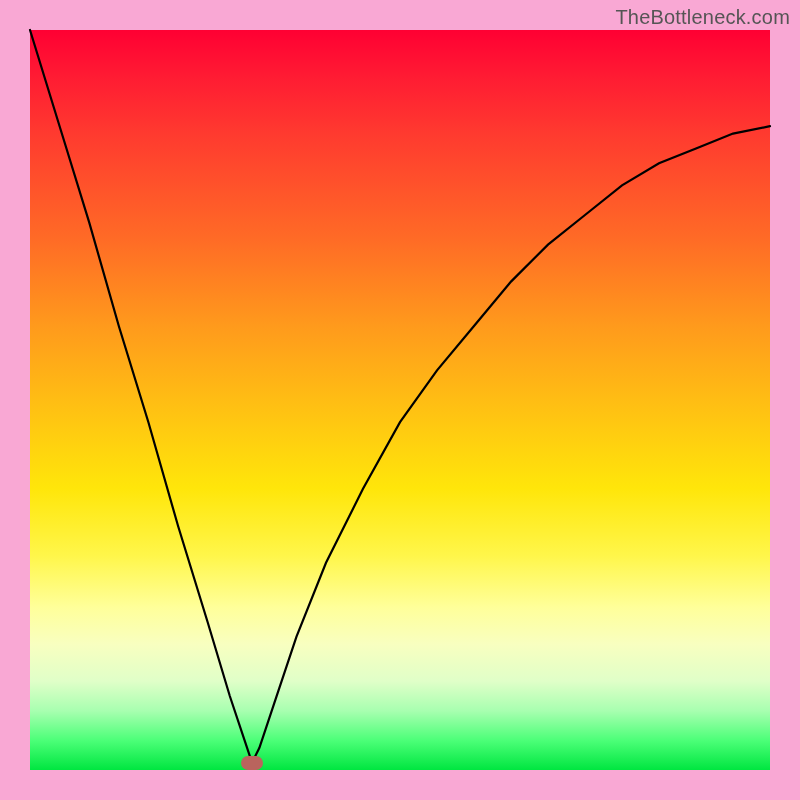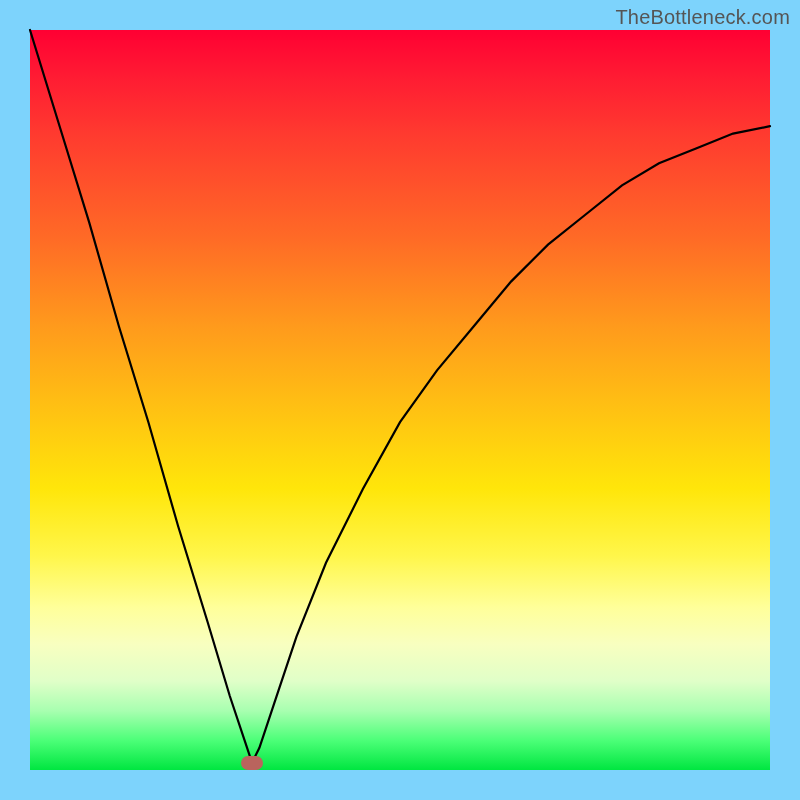"TheBottleneck.com" .frame { background: #7dd3fc -> #f9a8d4 }
